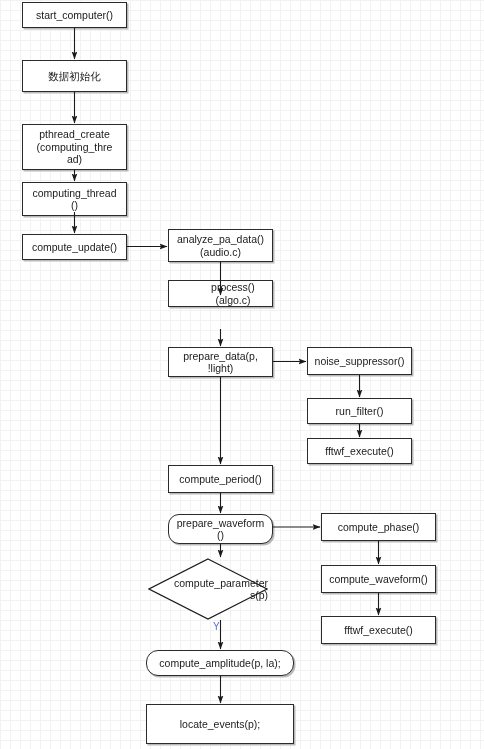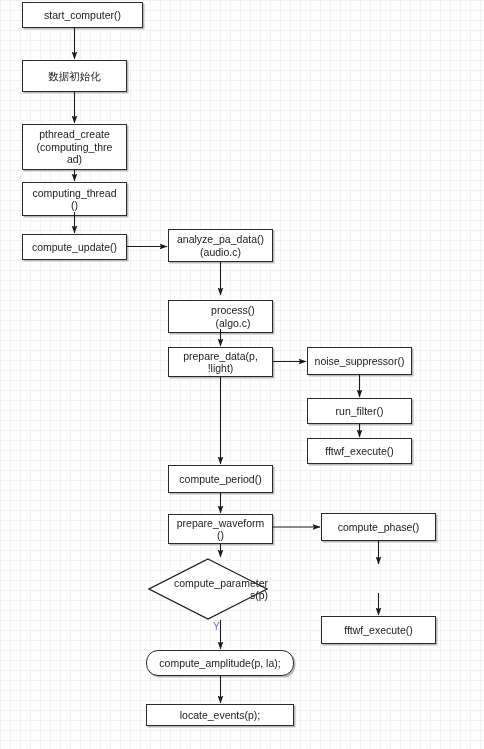"start_computer()" div.node { width: 121px -> 105px }
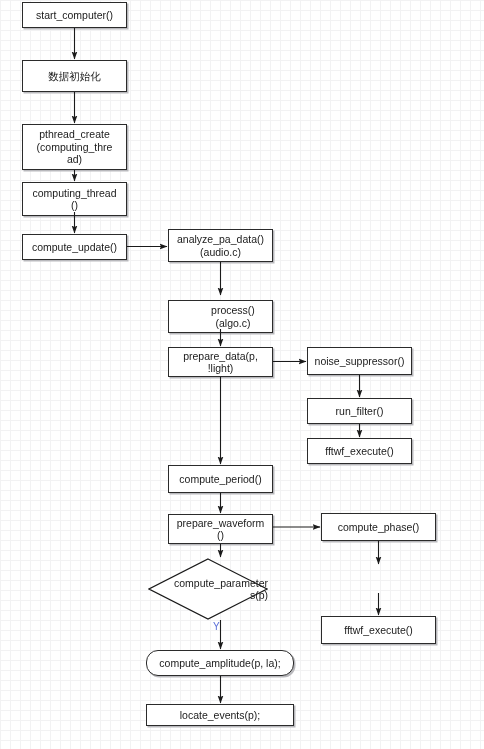"process()" div.node { height: 33px -> 27px; top: 300px -> 280px }
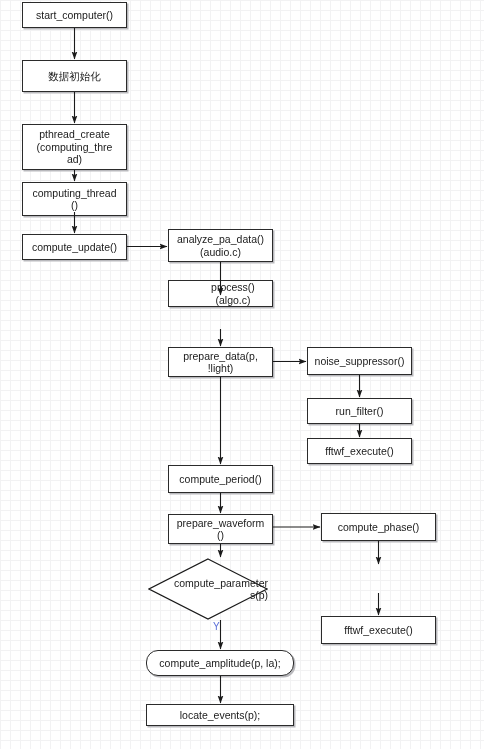"prepare_waveform" div.node { border-radius: none -> 11px }
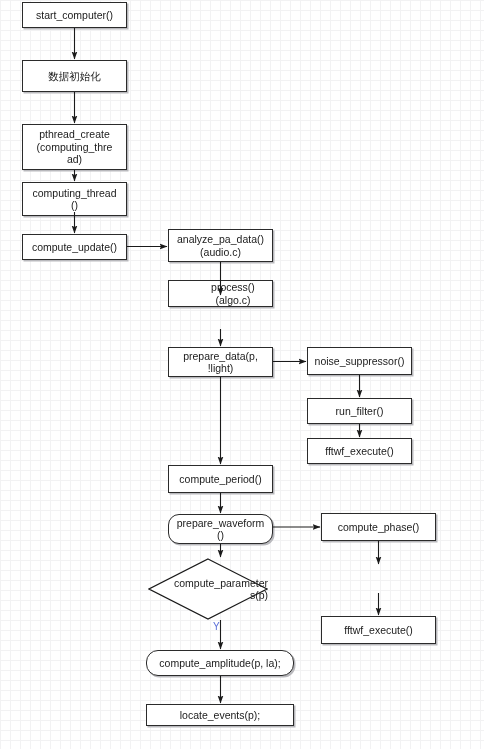"compute_waveform()" div.node { html: none -> <div>compute_waveform()</div> }
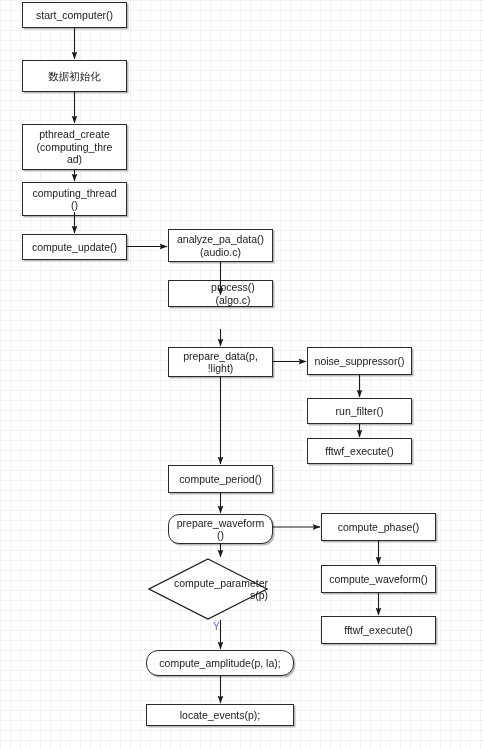"locate_events(p);" div.node { height: 22px -> 40px }
